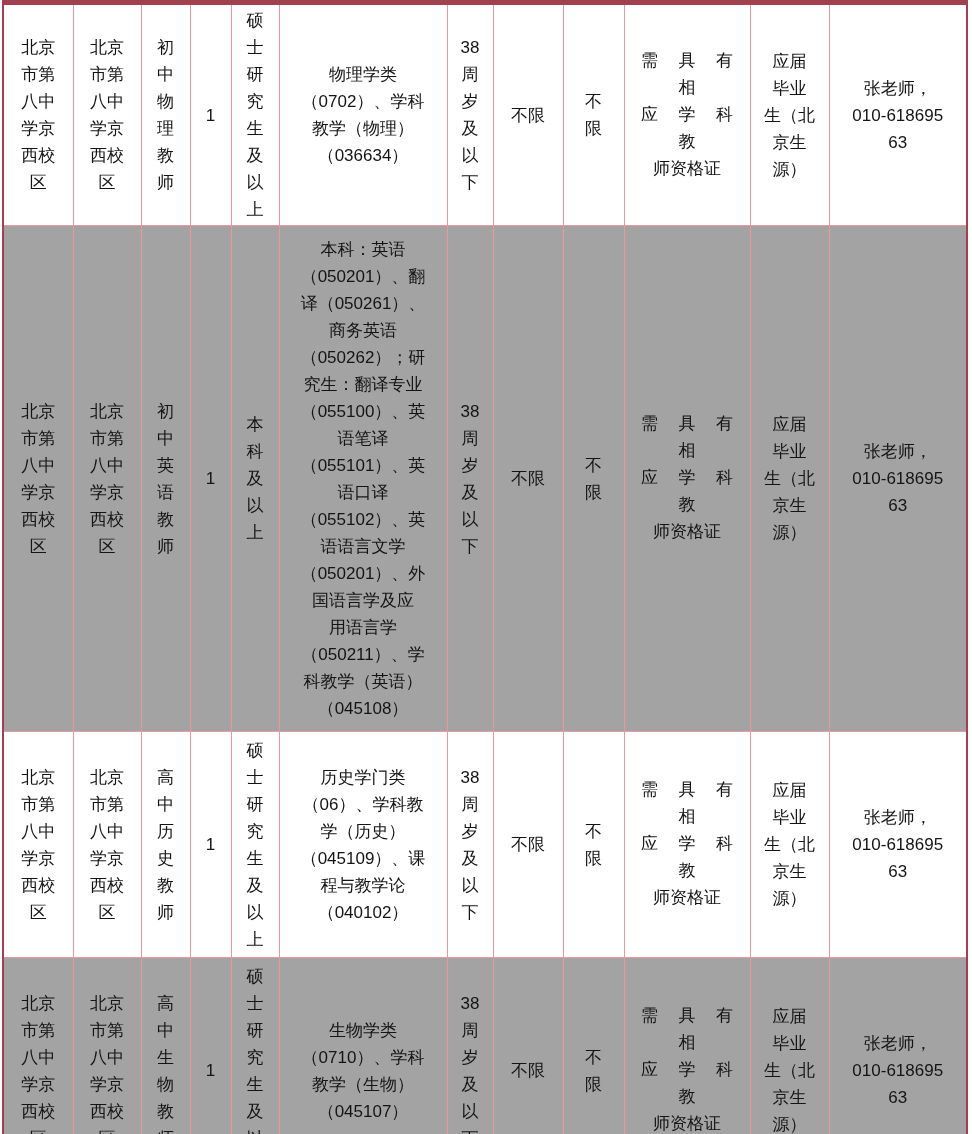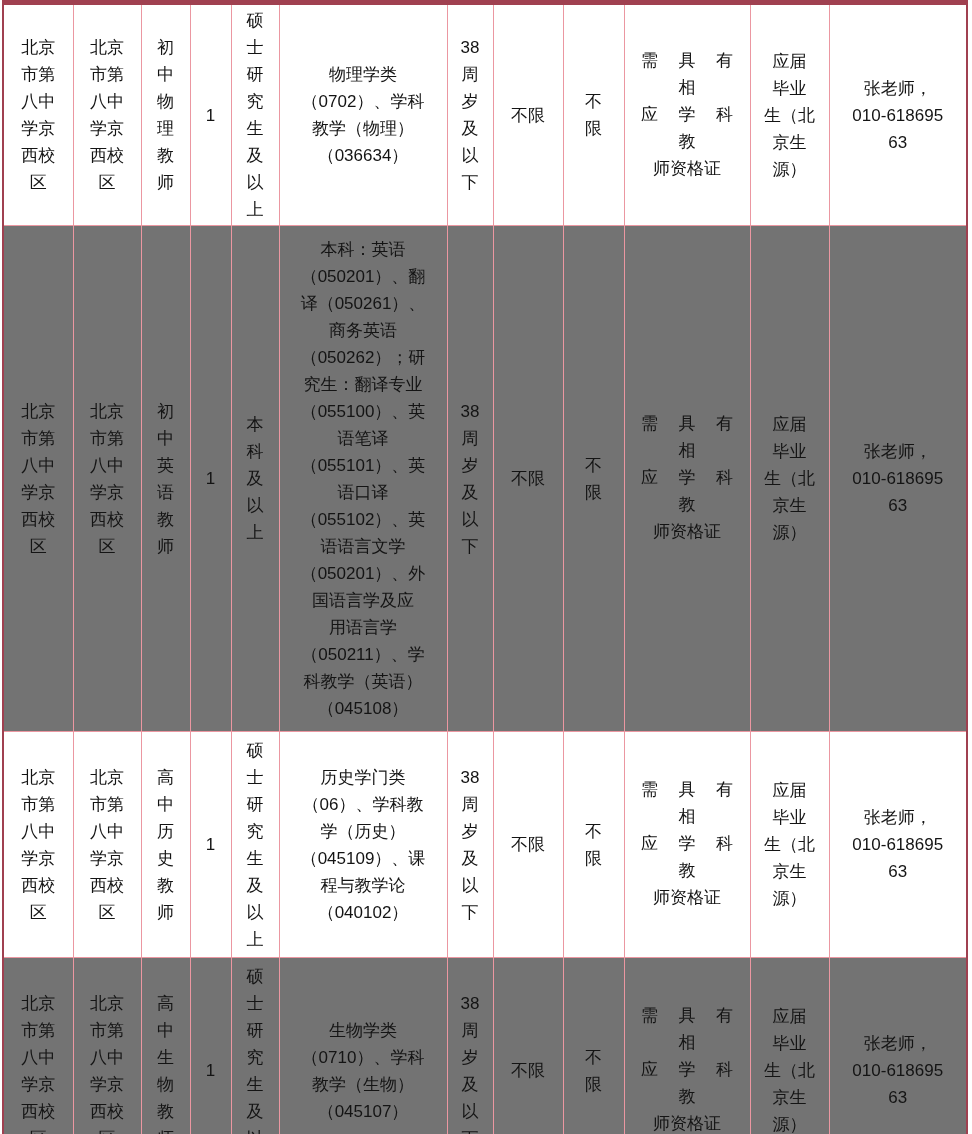"本科：英语" tr.row-pink td { background: #737373 -> #a3a3a3 }
